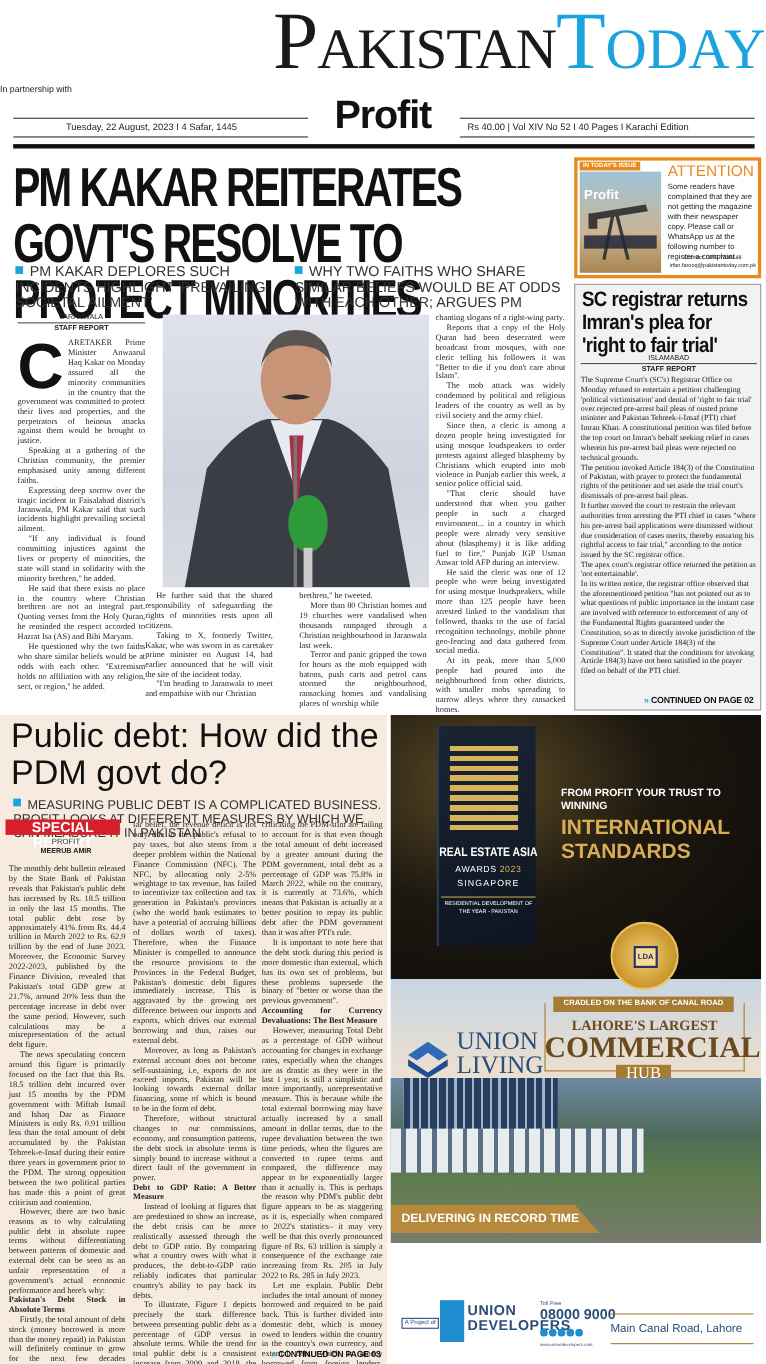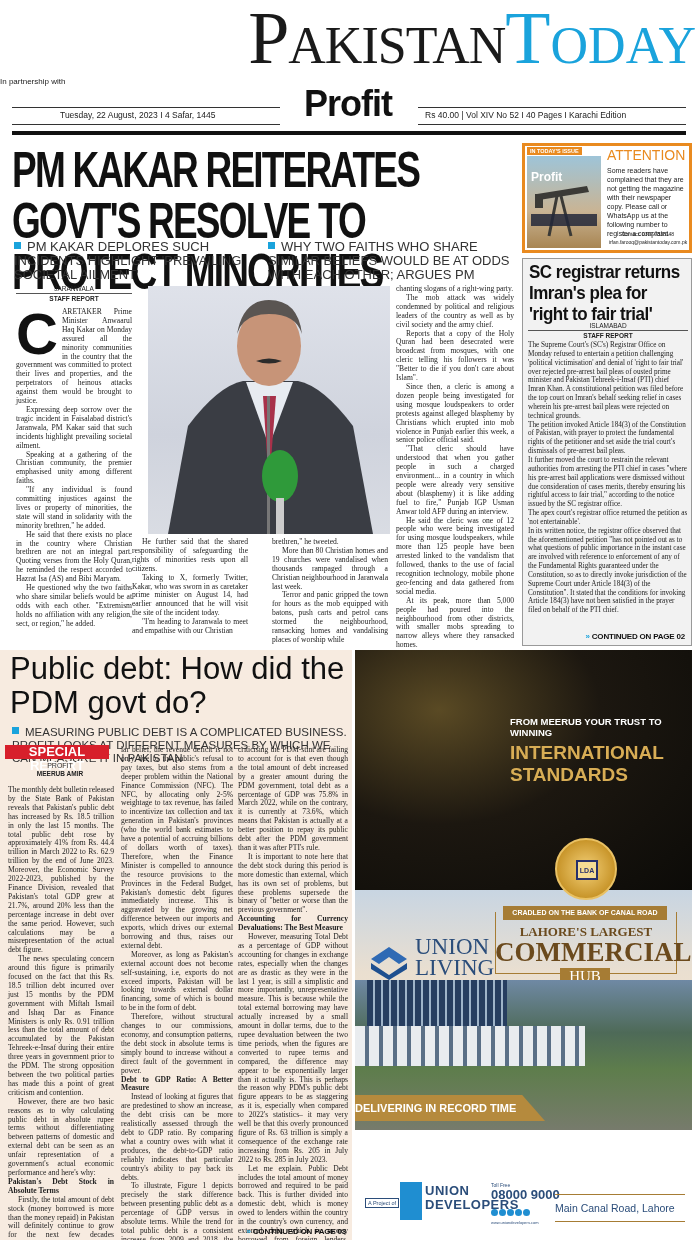"The mob attack was widely" p { order: before "Reports that a copy of" -> after "Reports that a copy of" }
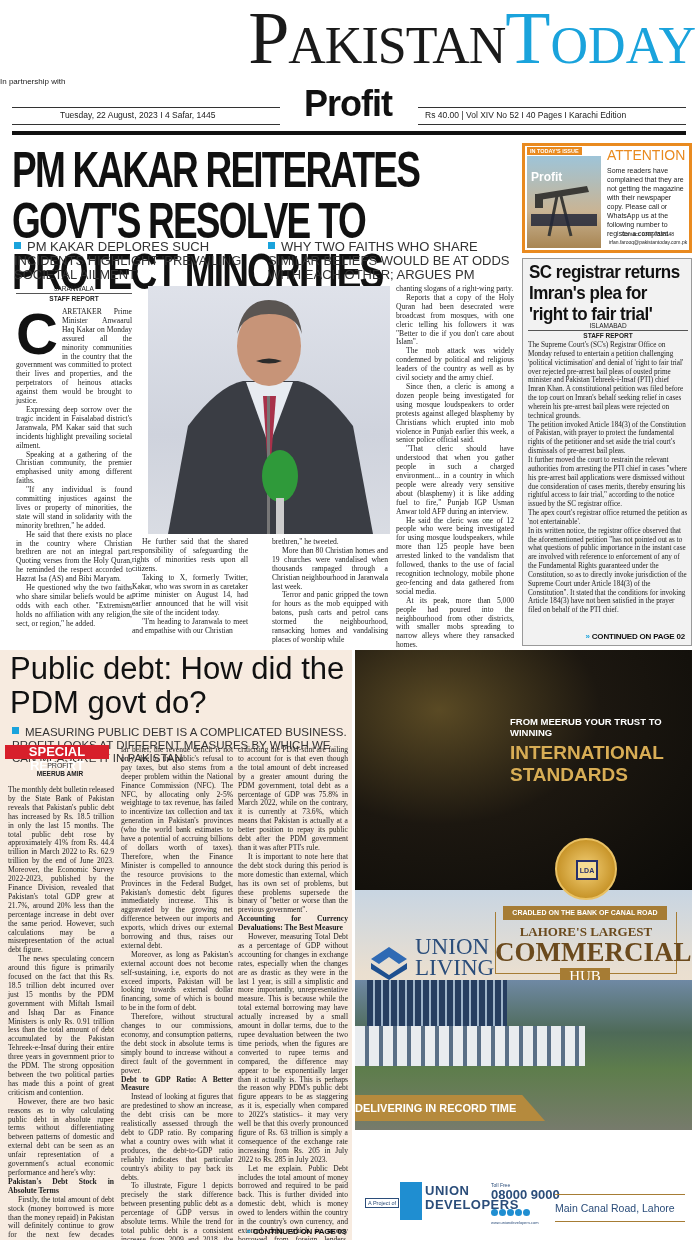"Expressing deep sorrow over the" p { order: before "Speaking at a gathering of" -> after "Speaking at a gathering of" }
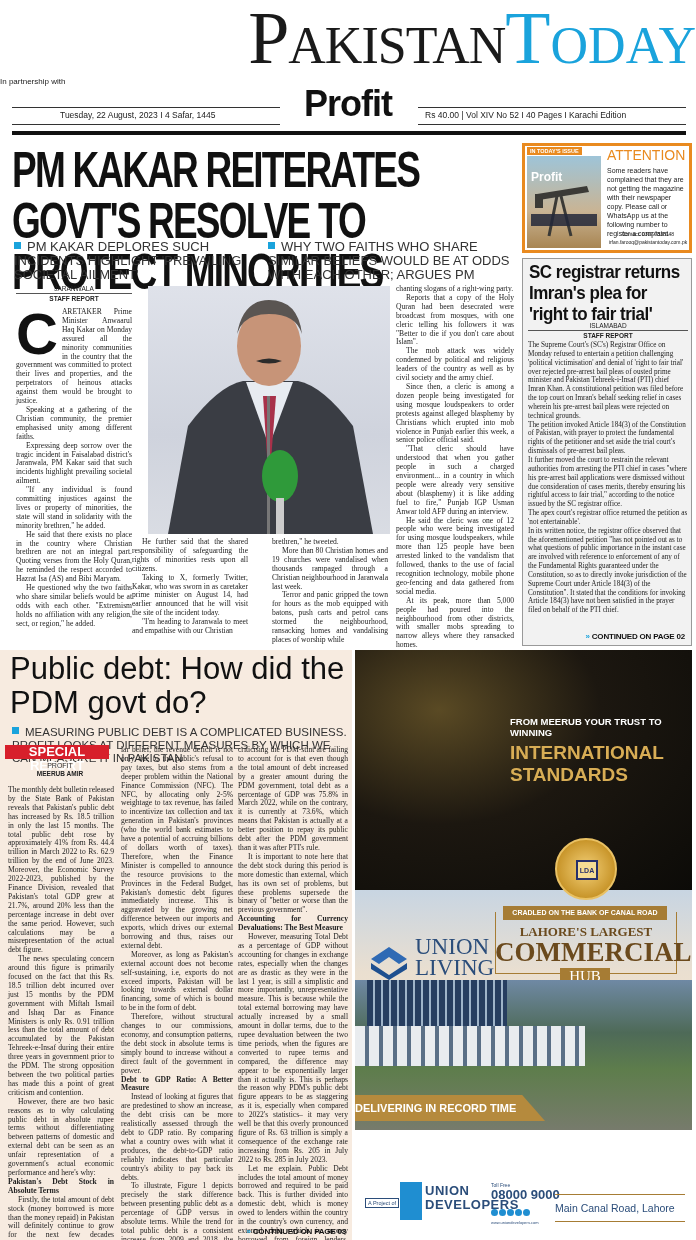"FROM MEERUB YOUR TRUST TO" div.ad-line1 { text: MEERUB -> PROFIT }
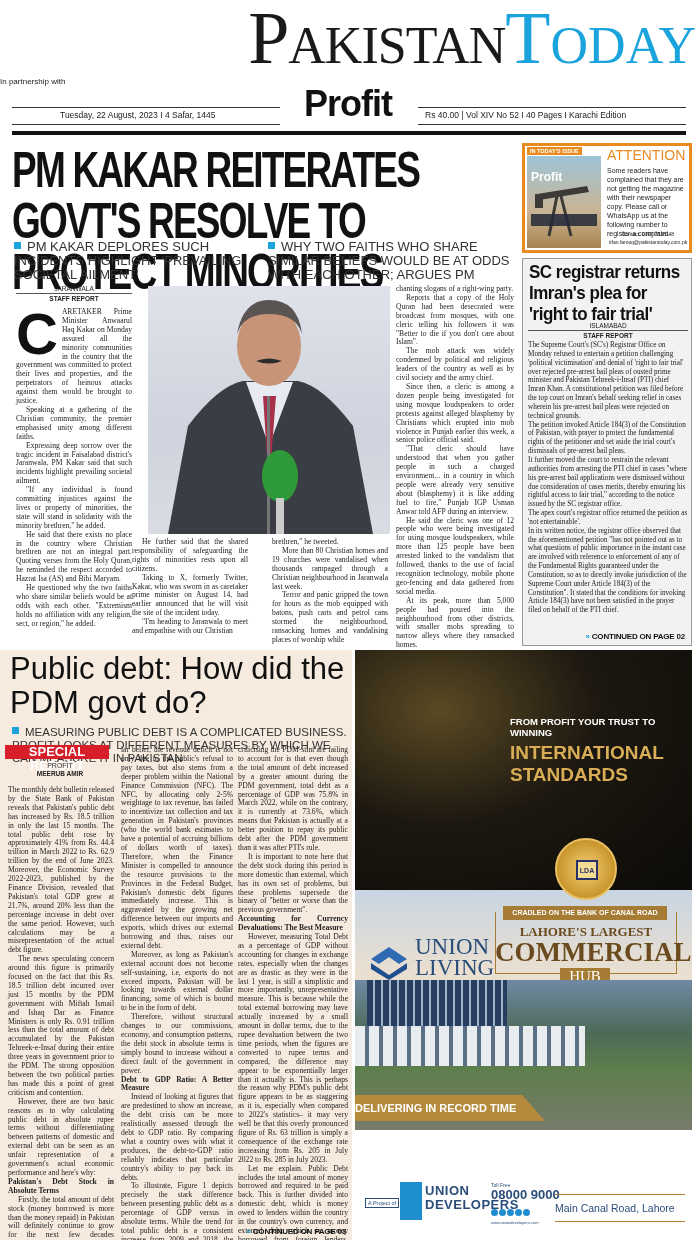"REAL ESTATE ASIA" div.trophy { html: none -> <div> <div></div> <div>REAL ESTATE ASIA</div> <div><span>AWARDS </span><b>2023</b></div> <div>SINGAPORE</div> <div>RESIDENTIAL DEVELOPMENT OF THE YEAR - PAKISTAN</div> </div> }
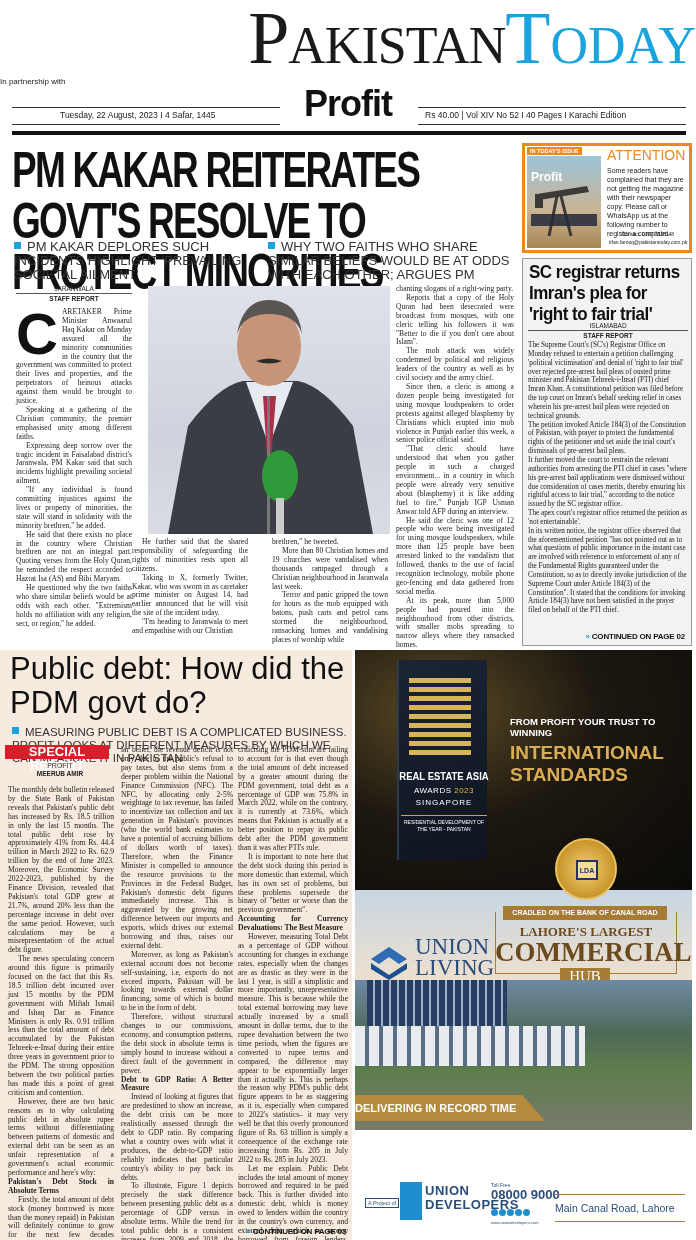"DELIVERING IN RECORD TIME" .deliver { padding-left: none -> 10px }
